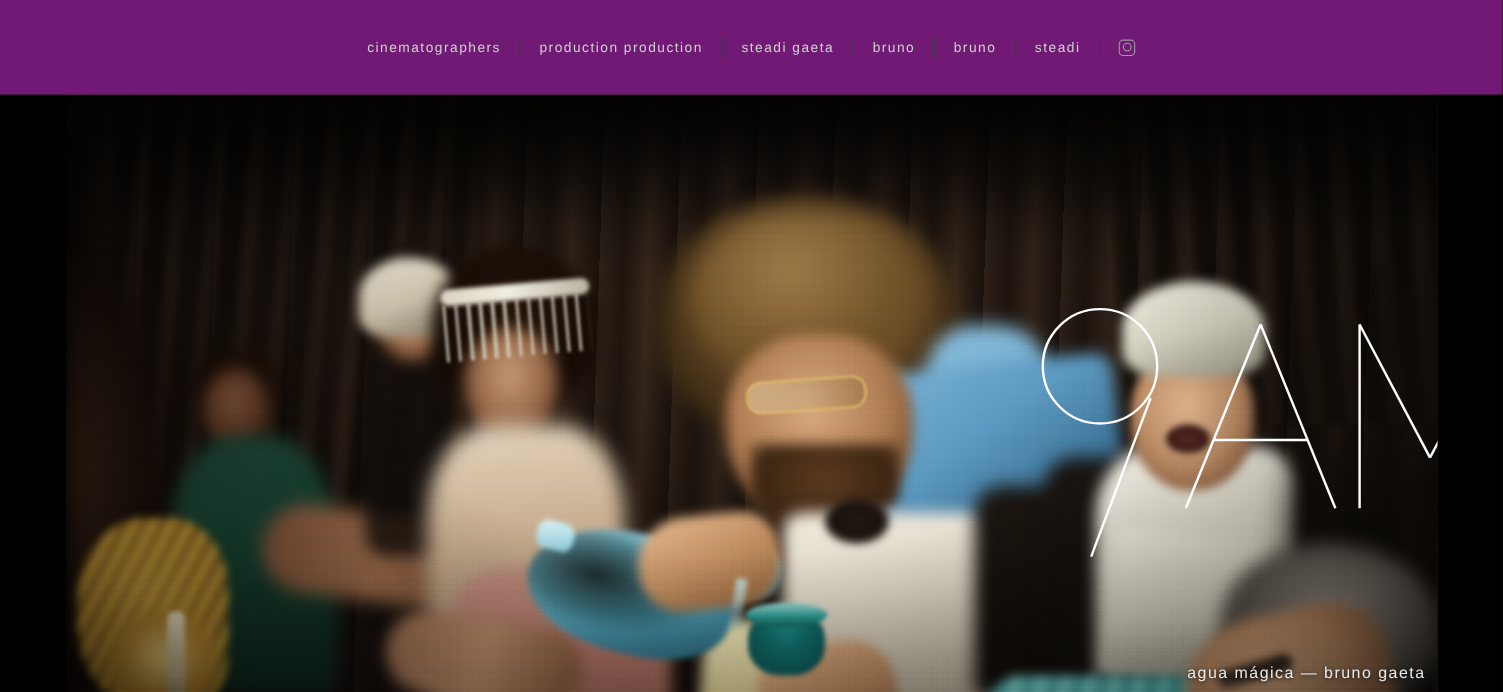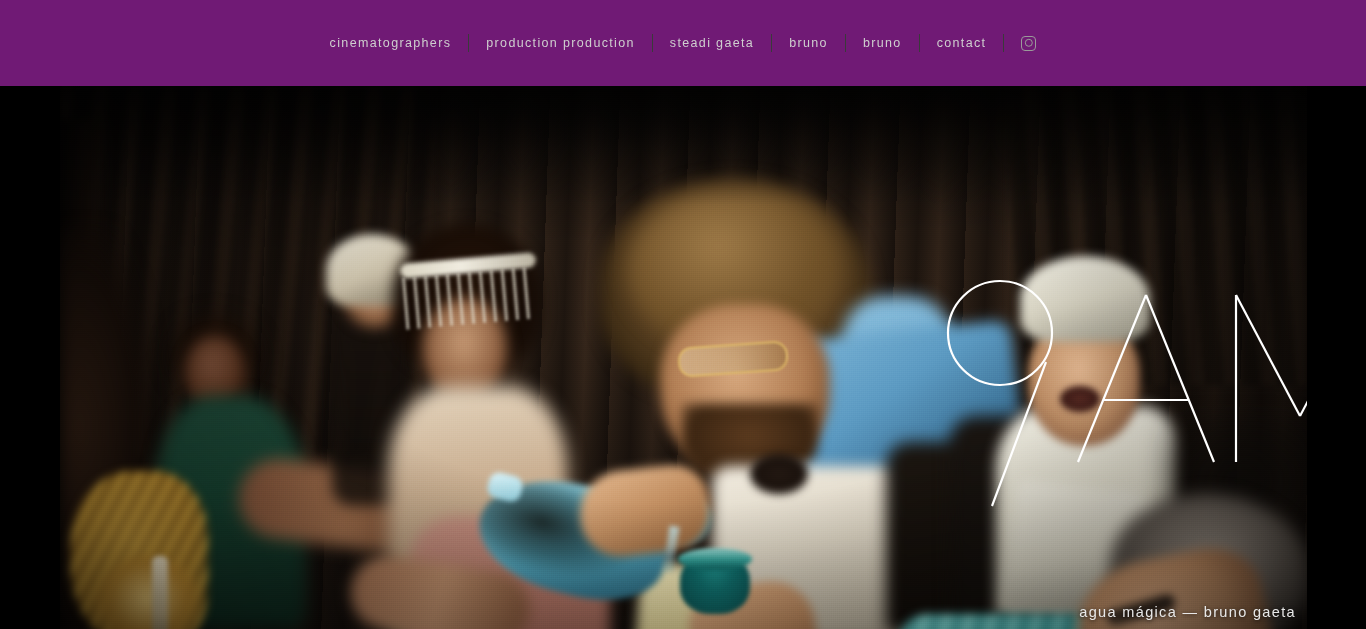"contact" a.nav-item { text: contact -> steadi }
